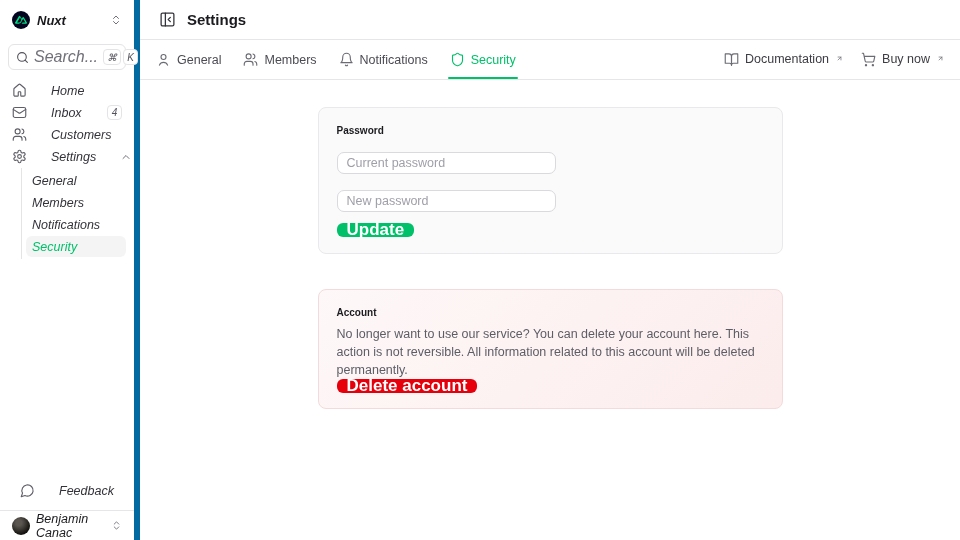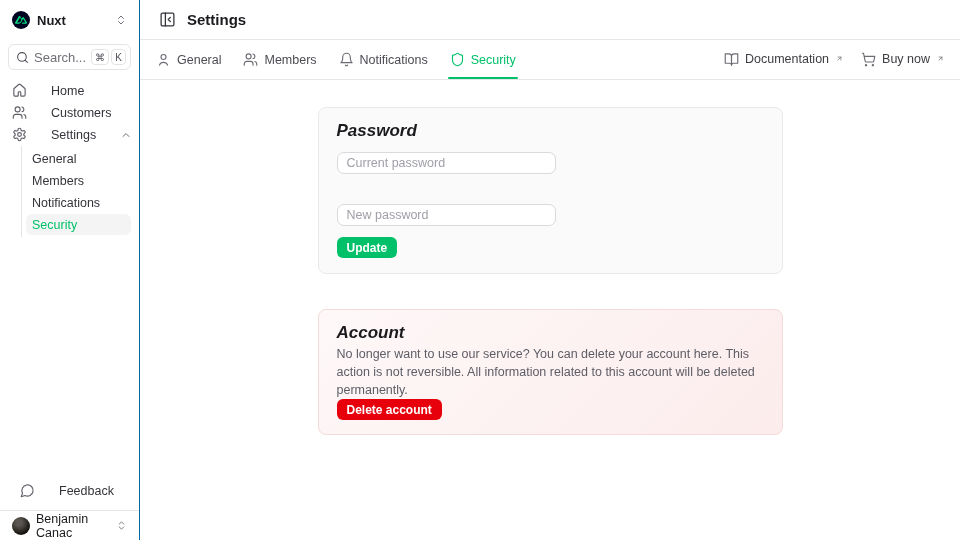"Nuxt" .sidebar { border-right: 1px solid #0369a1 -> 6px solid #0369a1; font-style: none -> italic }
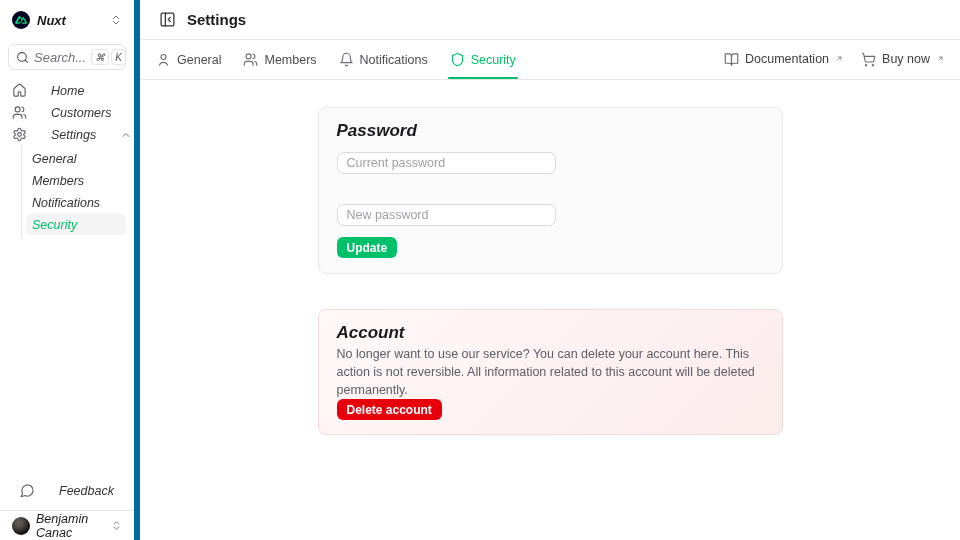"Search..." .search-box .ph { font-size: 13px -> 16px }
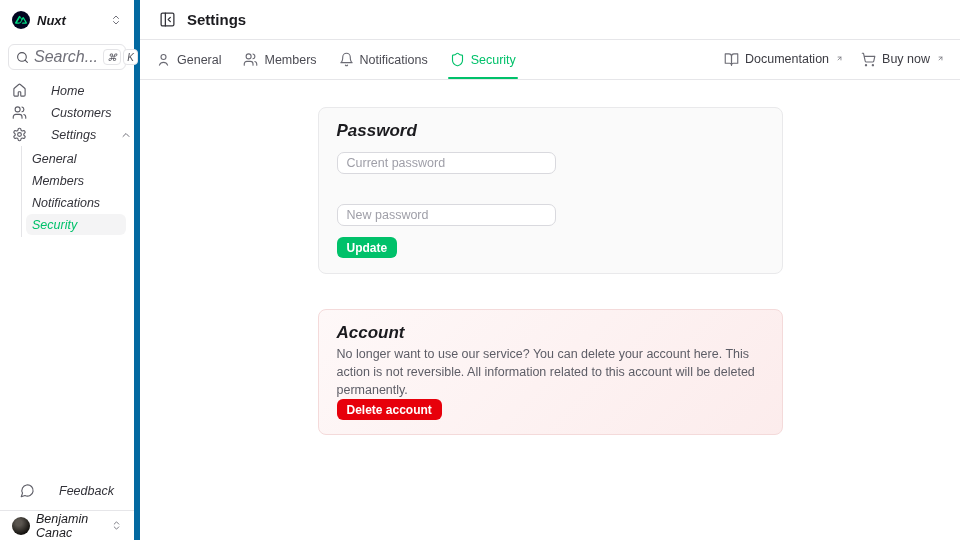"Inbox" div.nav-item { html: none -> <div> <span> <svg> <rect></rect> <path></path> </svg> </span> <span>Inbox</span> <span>4</span> </div> }
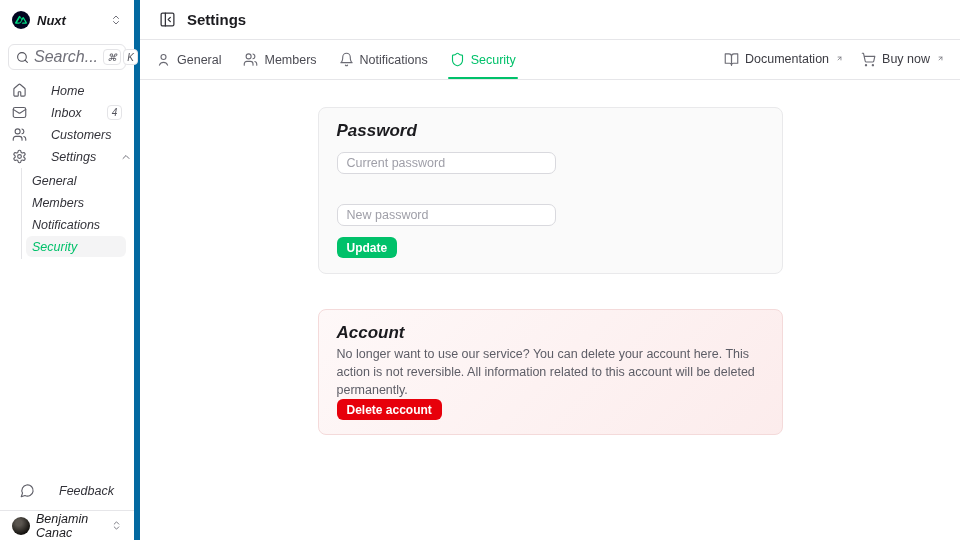"Password" .card-title { font-size: 17px -> 10px; font-style: italic -> none }
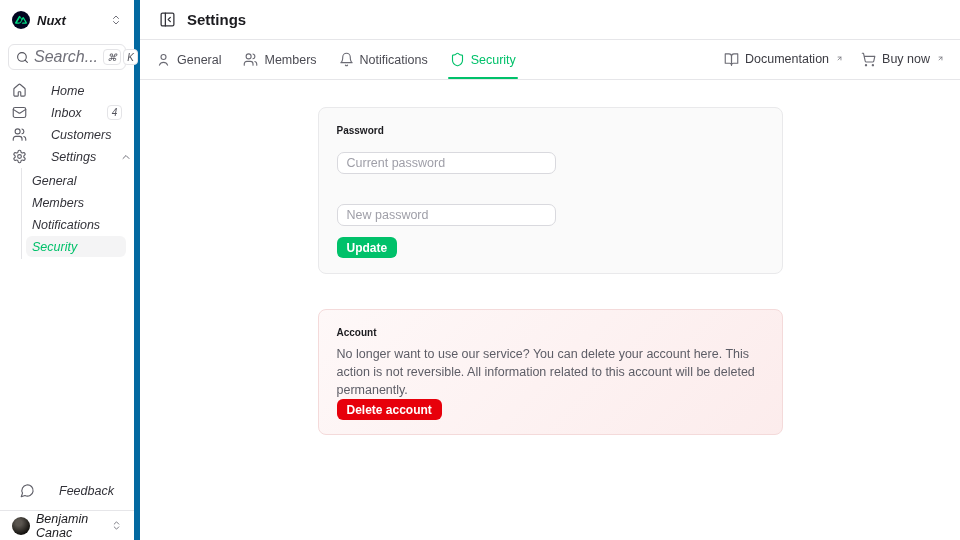"New password" .pw-input.second { margin-top: 30px -> 16px }
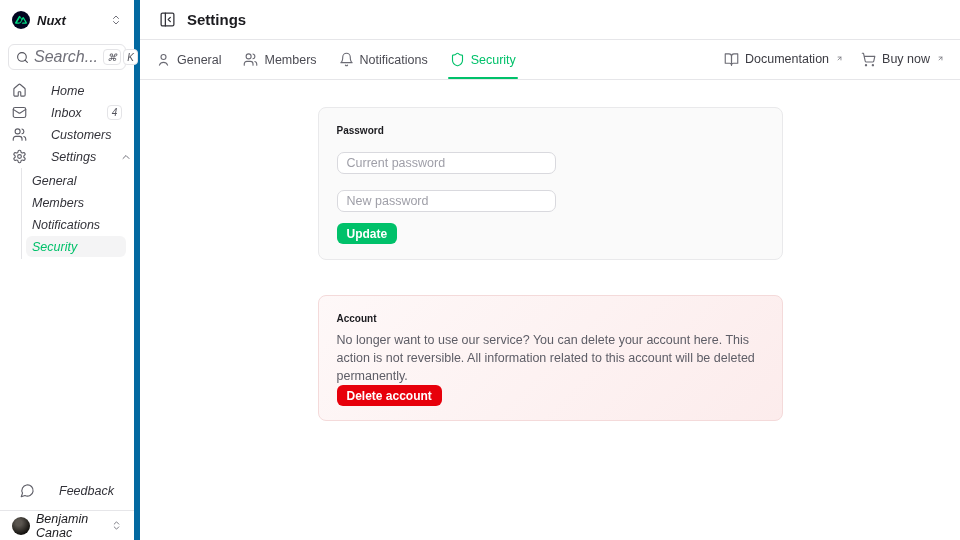"Update" .btn { font-size: 12px -> 17px; height: 21px -> 14px }
